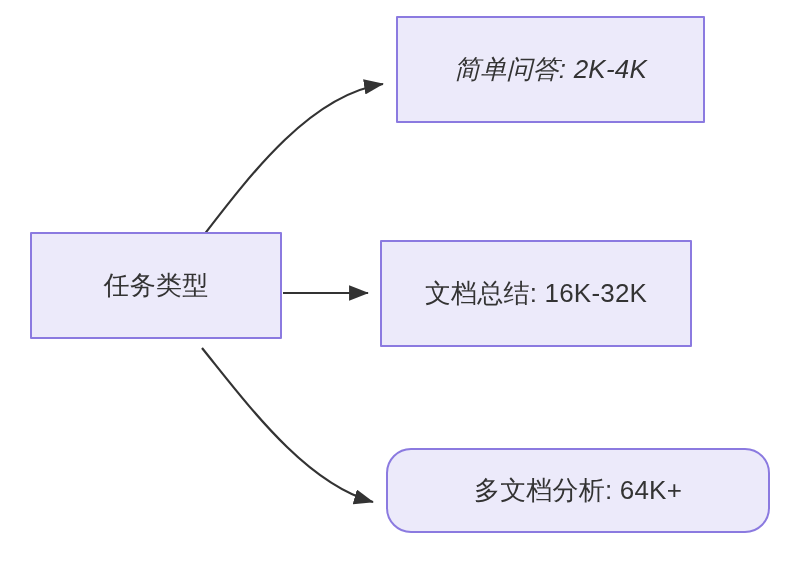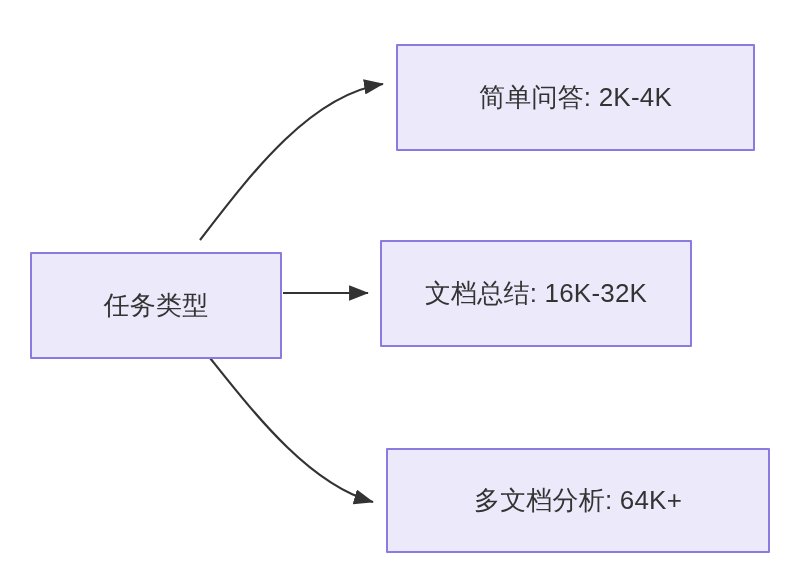"简单问答: 2K-4K" #node-simple-qa { font-style: none -> italic; top: 44px -> 16px; width: 359px -> 309px }
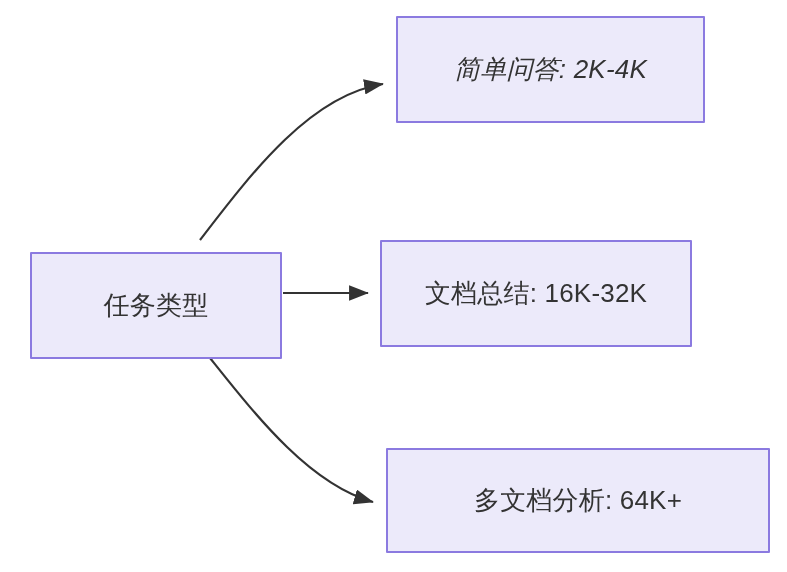"任务类型" #node-root { top: 252px -> 232px }
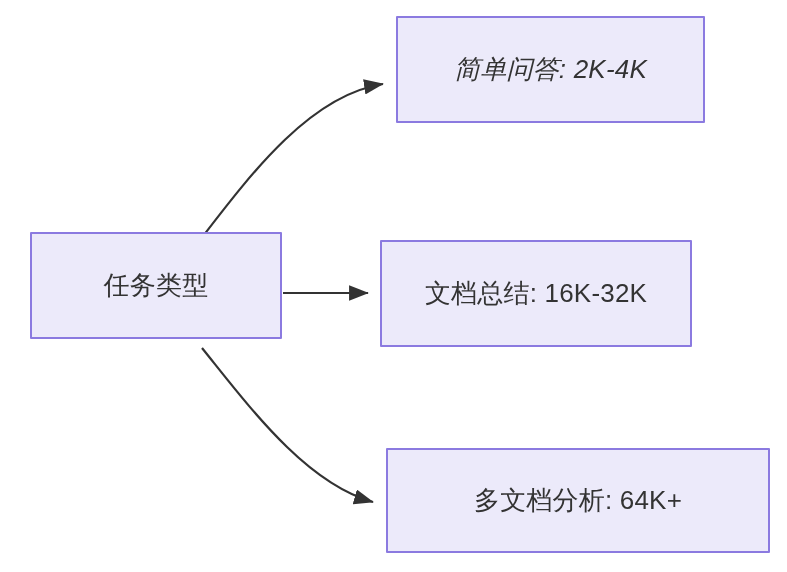"多文档分析: 64K+" #node-multi-doc { border-radius: none -> 25px; height: 105px -> 85px }
